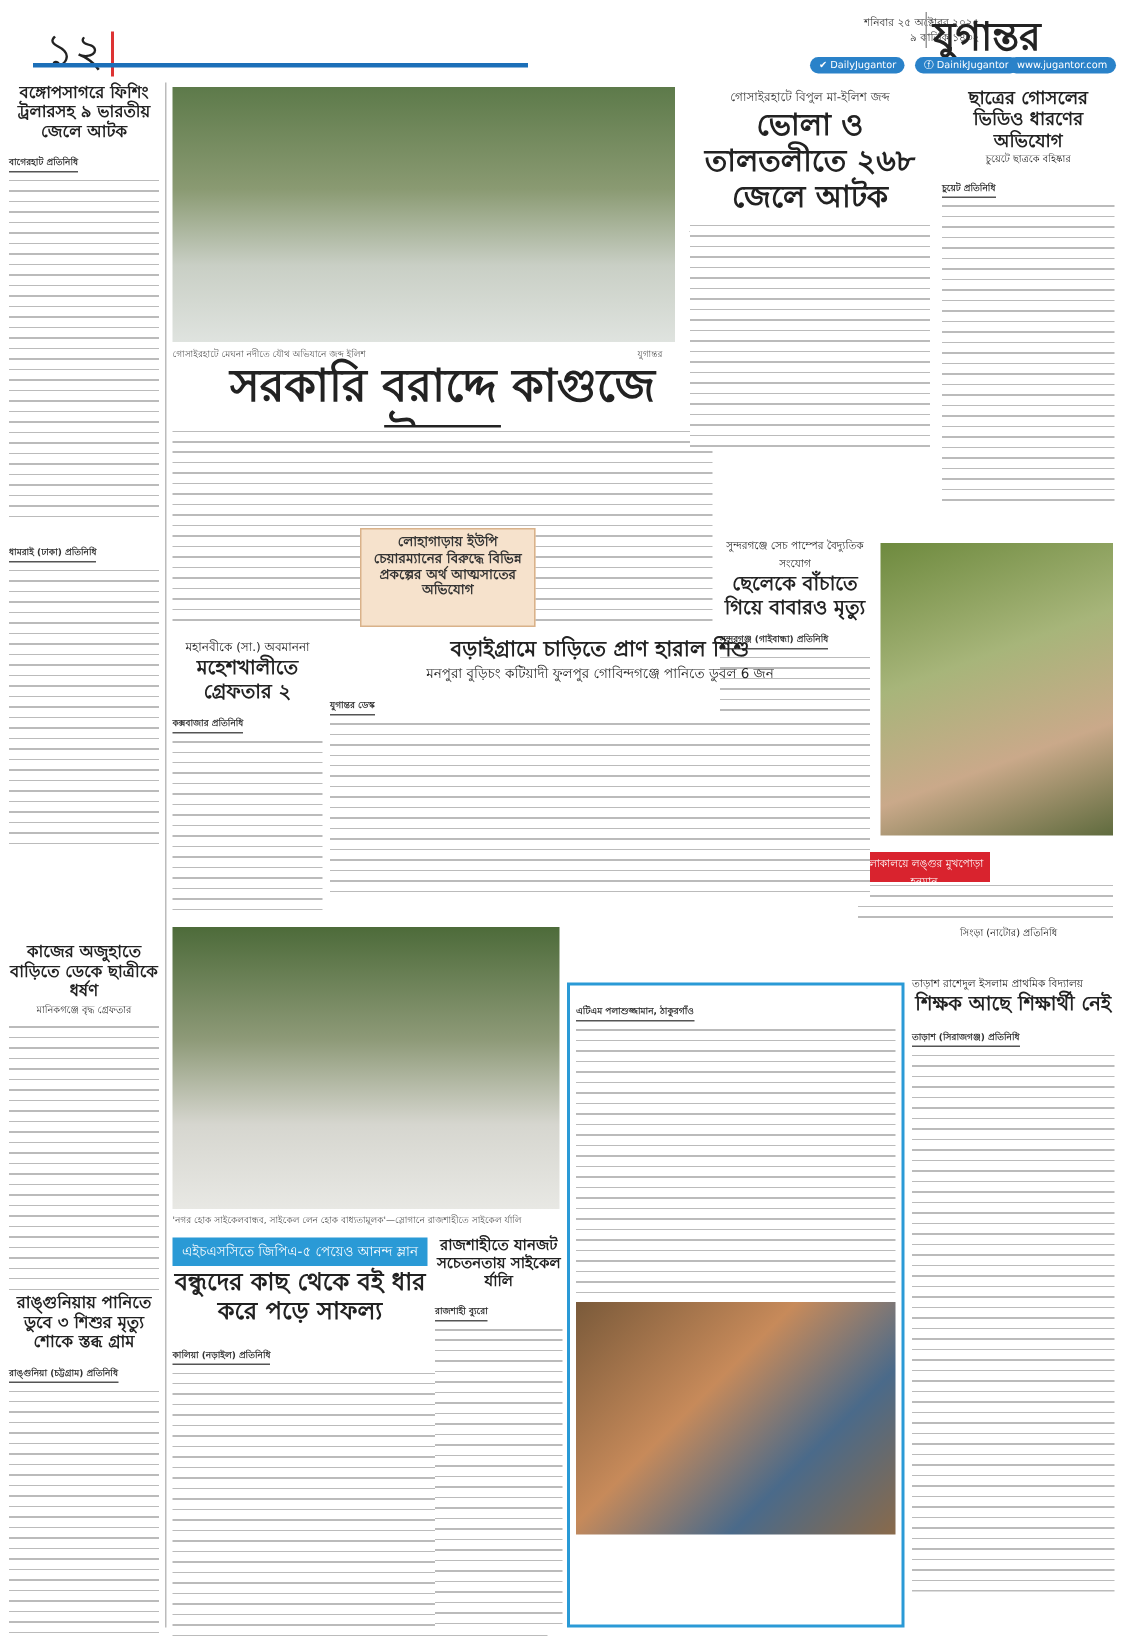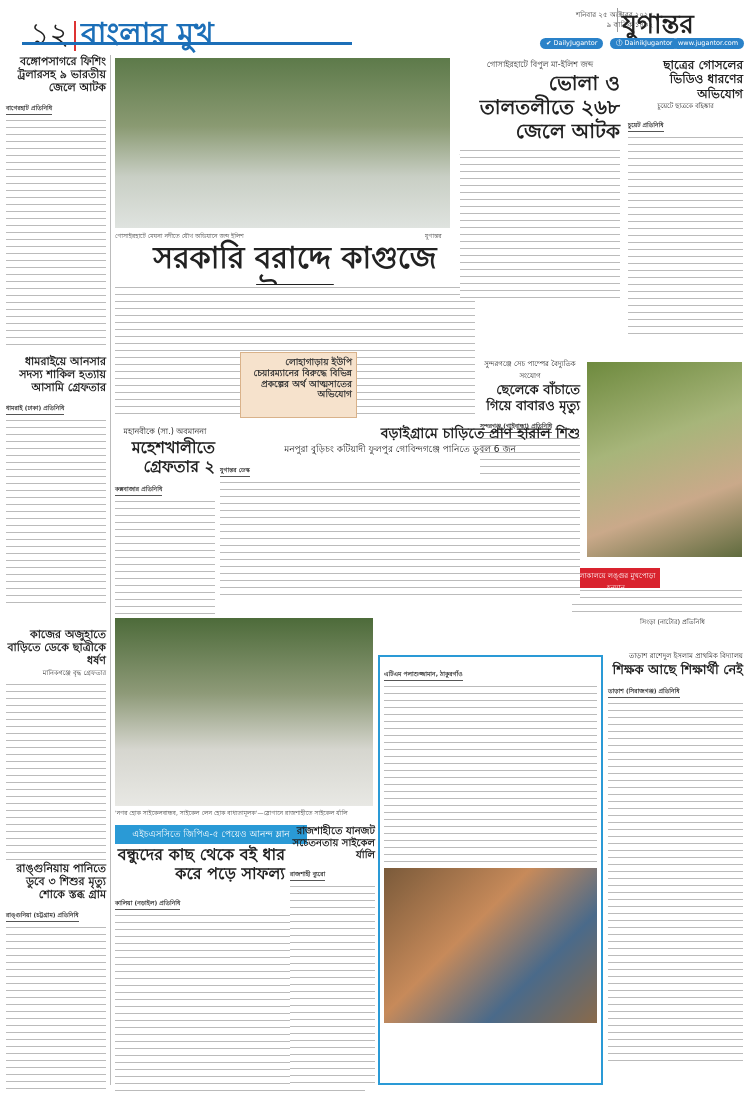"বাংলার মুখ" span.section { html: <span>বাংলার মুখ</span> -> none }
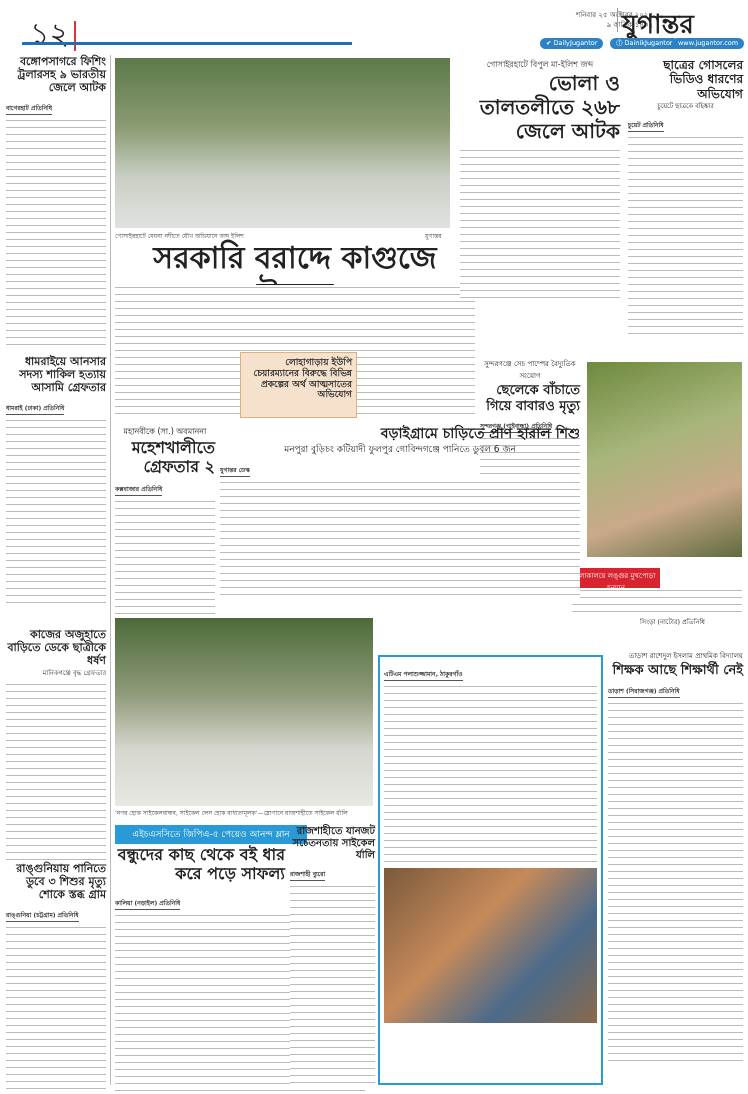"বঙ্গোপসাগরে ফিশিং ট্রলারসহ ৯ ভারতীয়" .hl { text-align: right -> center }
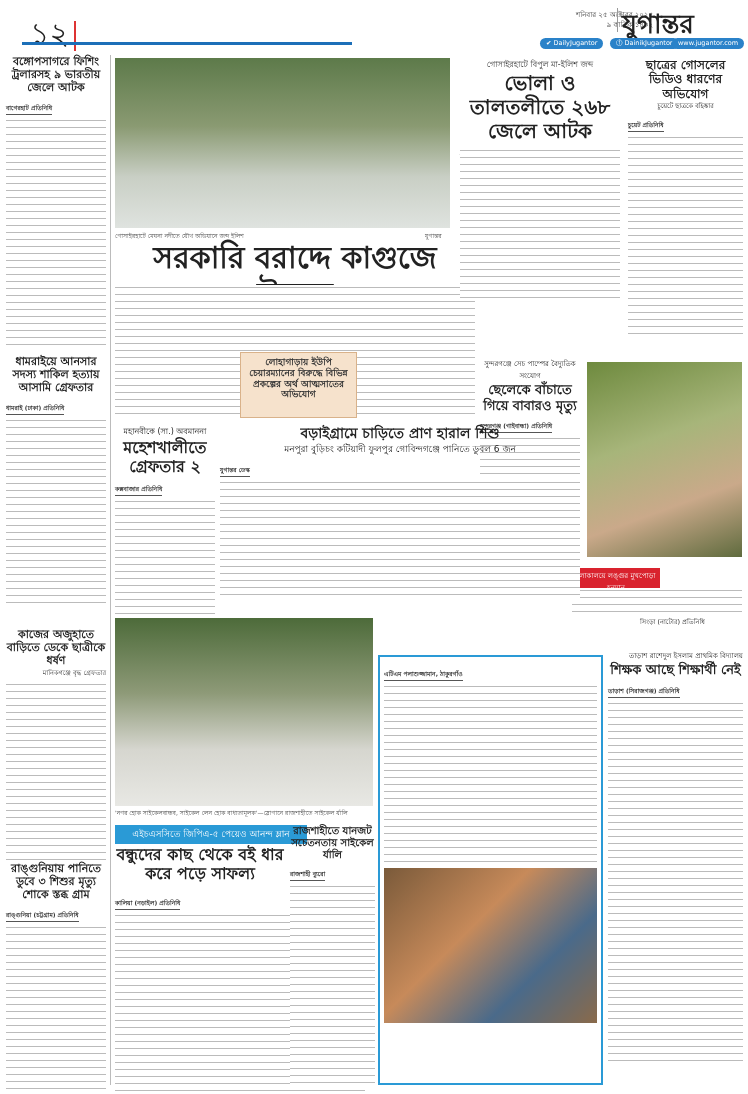"ধামরাইয়ে আনসার সদস্য শাকিল হত্যায়" div.hl { html: <div>ধামরাইয়ে আনসার সদস্য শাকিল হত্যায় আসামি গ্রেফতার</div> -> none }
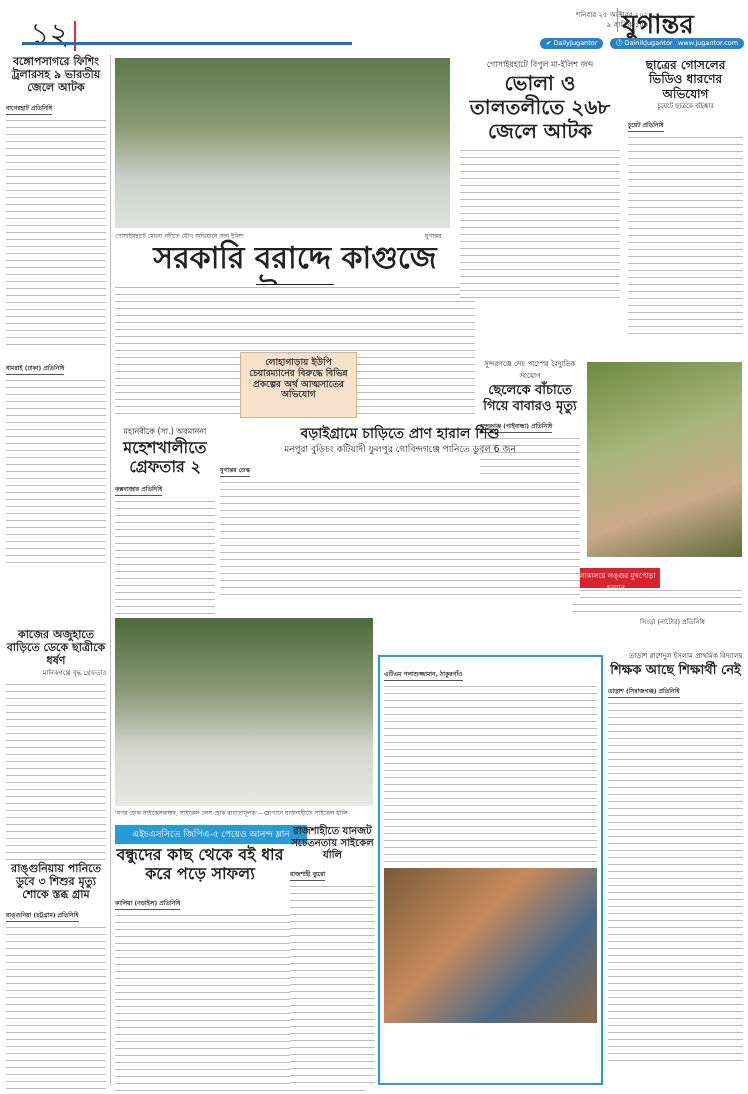"মহেশখালীতে গ্রেফতার ২" div.hl { font-size: 16px -> 13px }
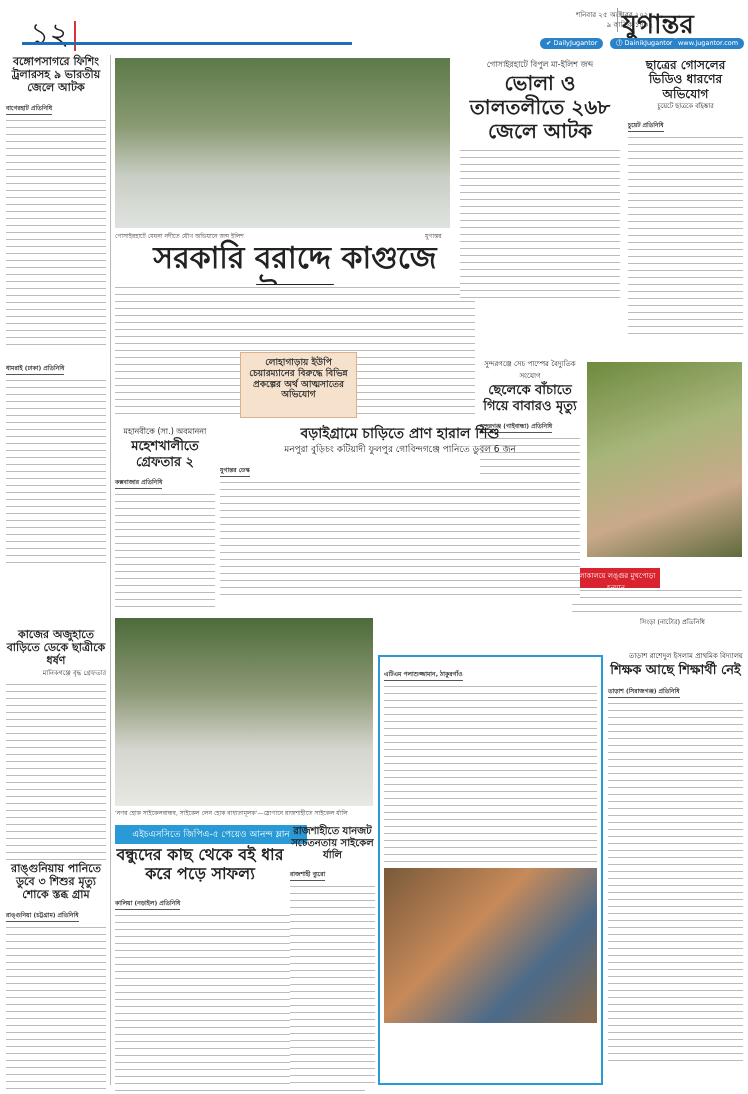"তাড়াশ রাশেদুল ইসলাম প্রাথমিক বিদ্যালয়" div { text-align: right -> left }
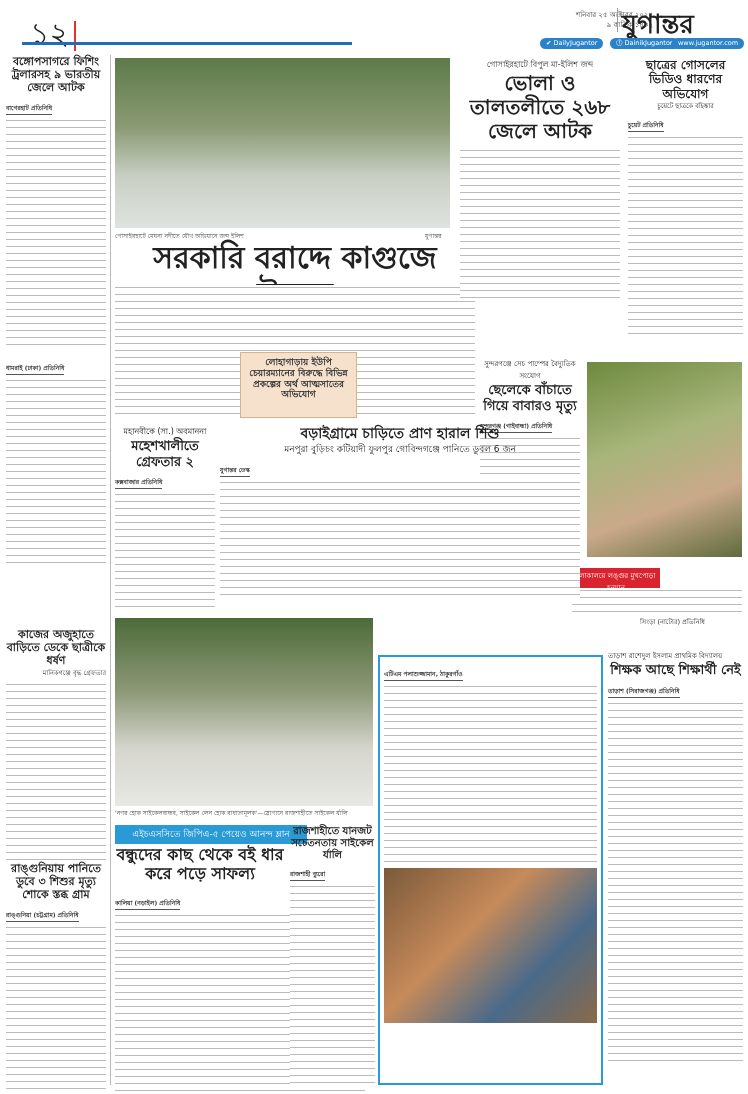"মানিকগঞ্জে বৃদ্ধ গ্রেফতার" div { text-align: right -> center }
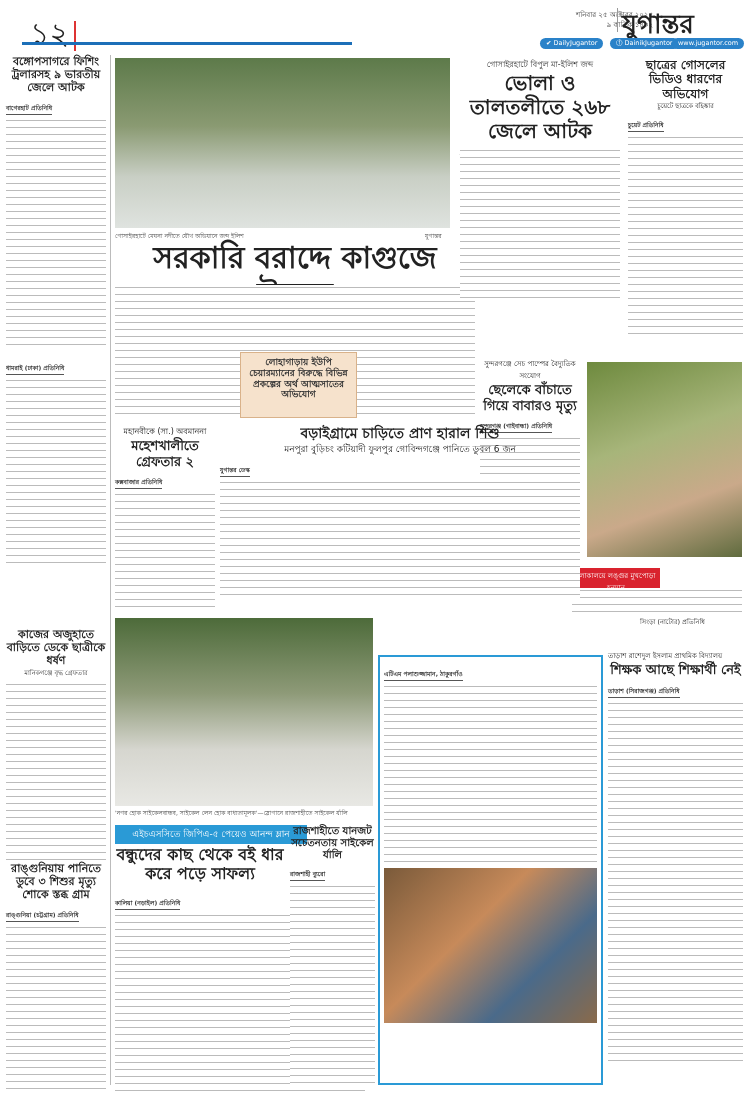"এইচএসসিতে জিপিএ-৫ পেয়েও আনন্দ ম্লান" div.abs { width: 192px -> 170px }
